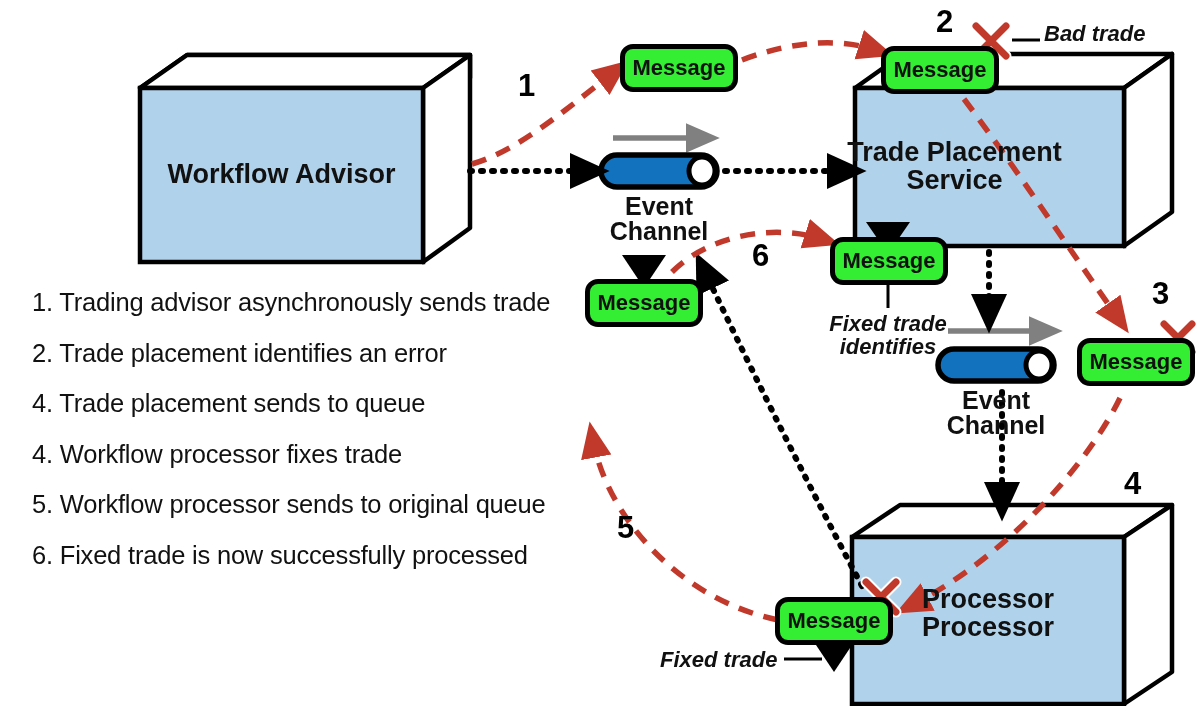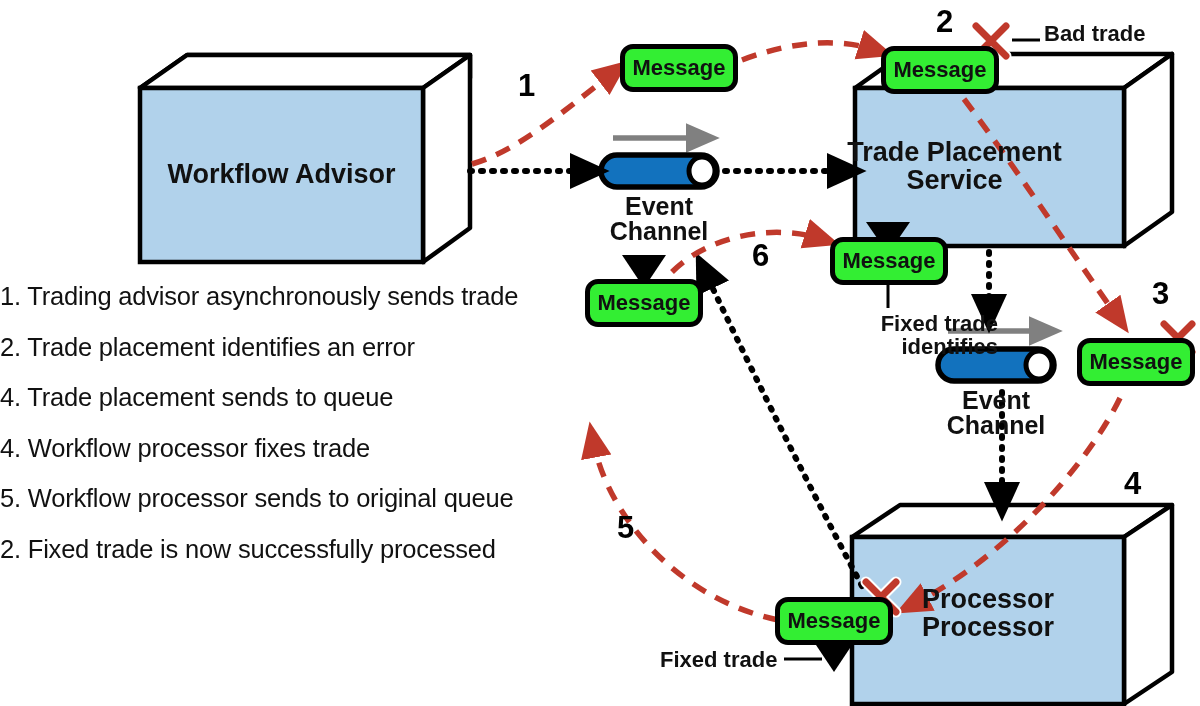"Bad trade" .anno { font-style: none -> italic; text-align: right -> none }
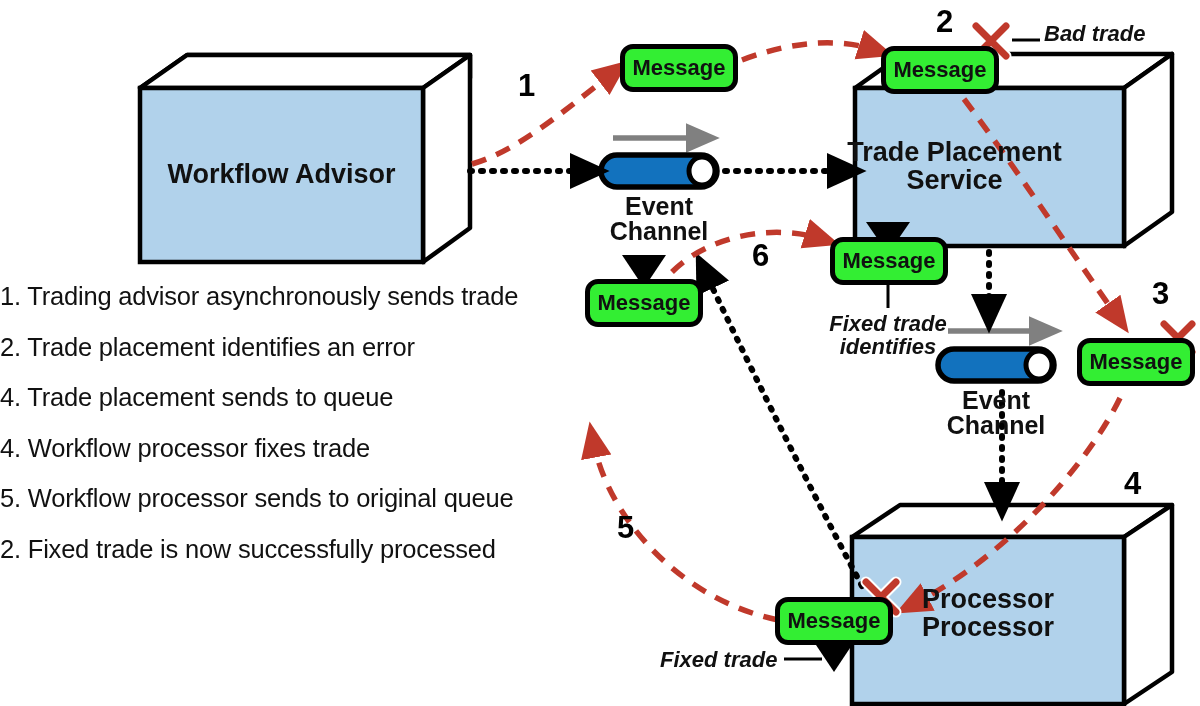"1. Trading advisor asynchronously sends" .steps { padding-left: none -> 32px; top: 284px -> 290px }
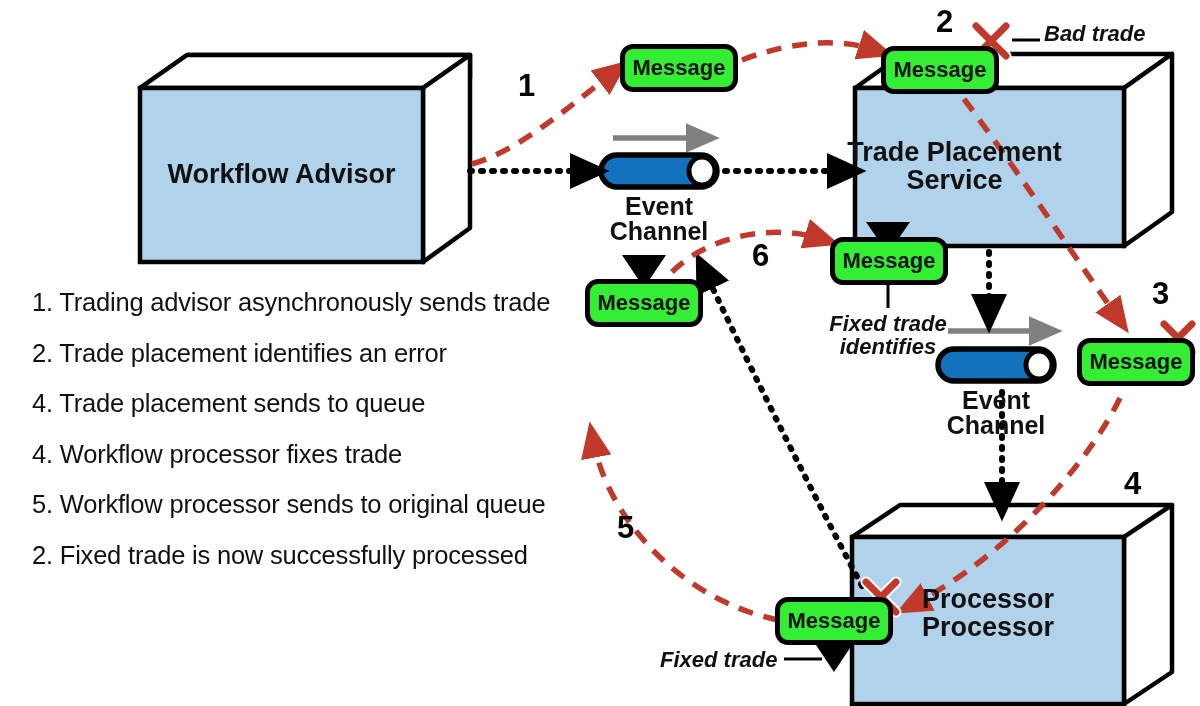"2. Fixed trade is now" div.step-line { text: 2 -> 6 }
